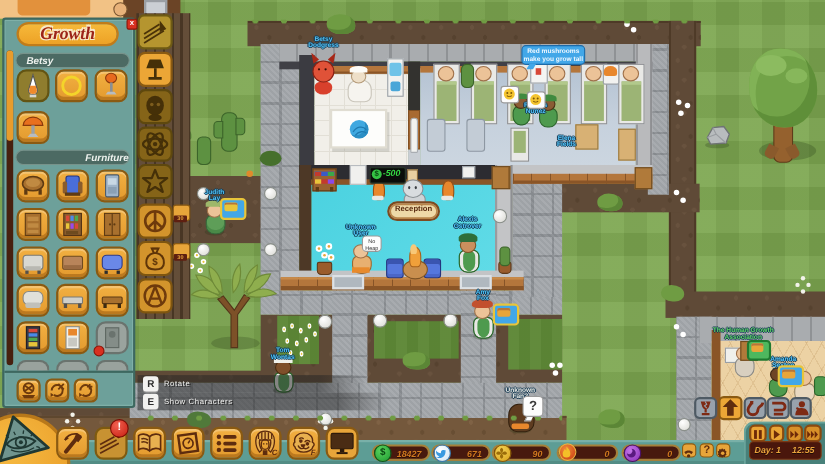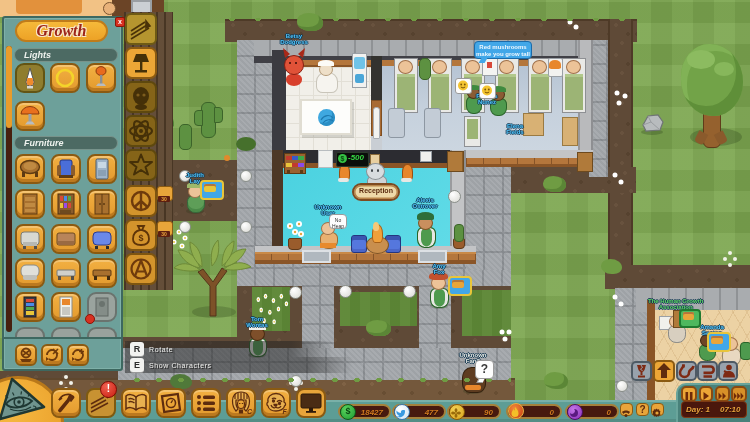"Lights" div.shead { text: Lights -> Betsy }
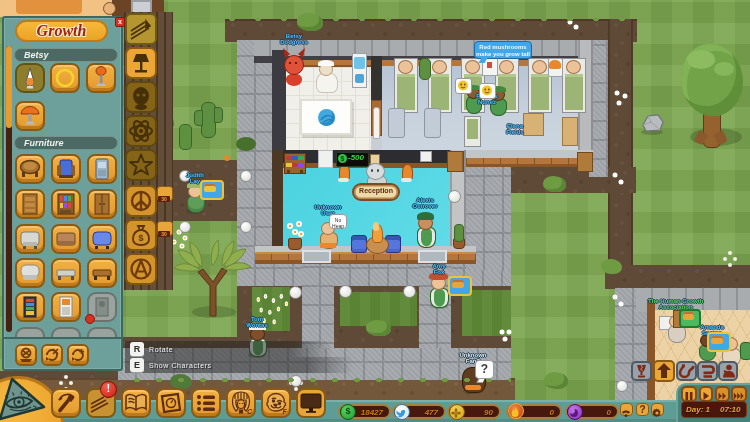"Furniture" div.shead { text-align: none -> right }
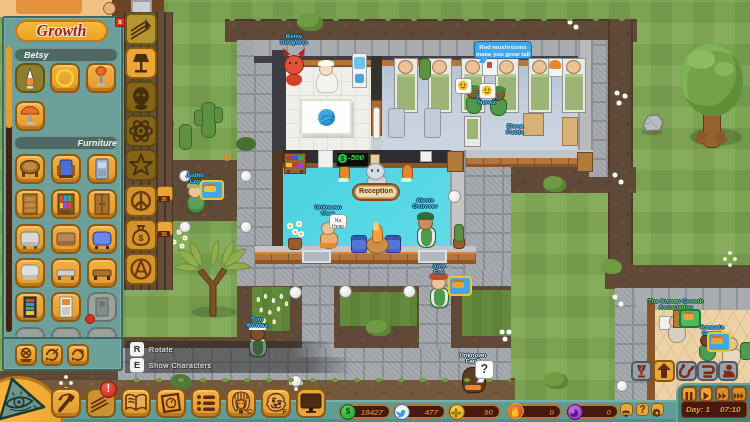"477" div.val { text: 477 -> 671 }
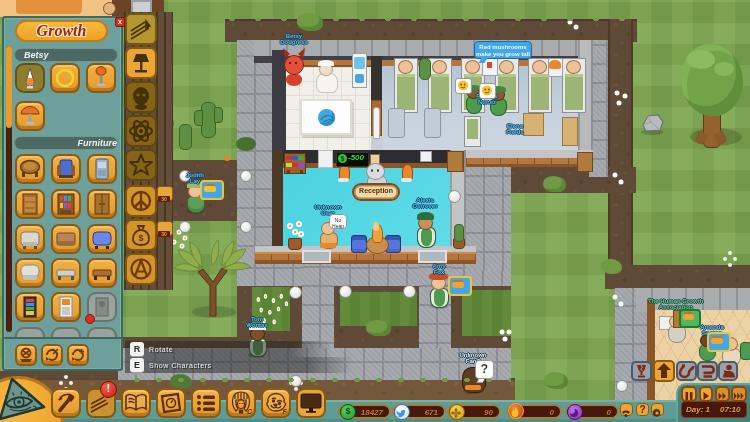"07:10" div.abs { text: 07:10 -> 12:55 }
